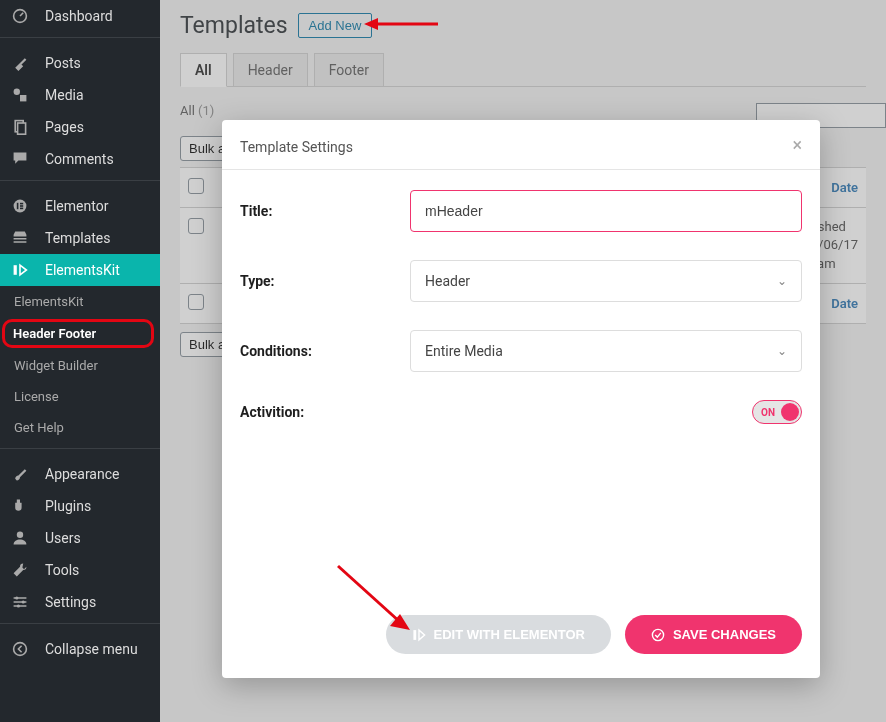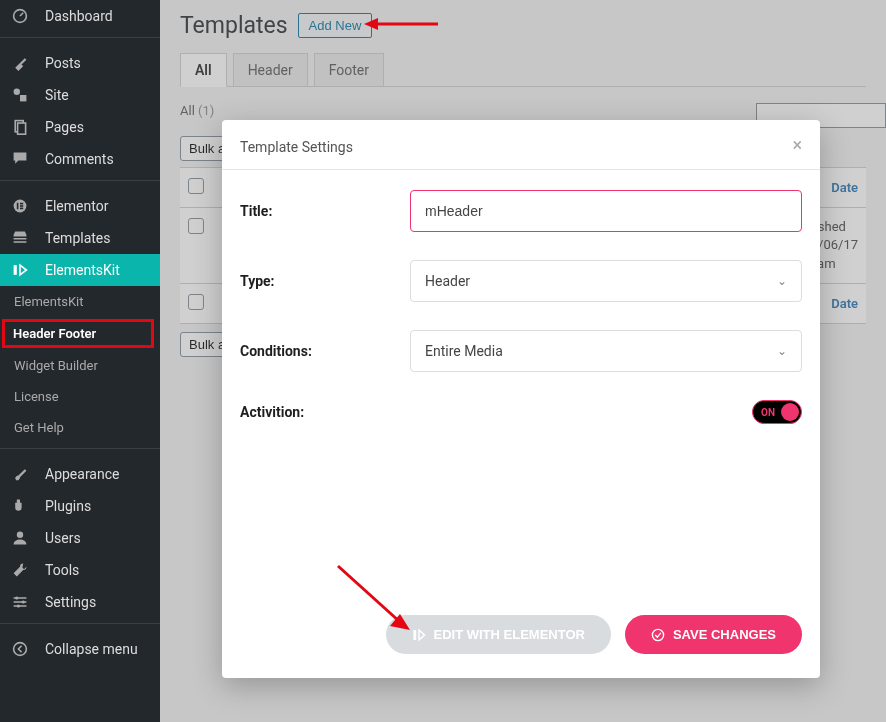"Site" span { text: Site -> Media }
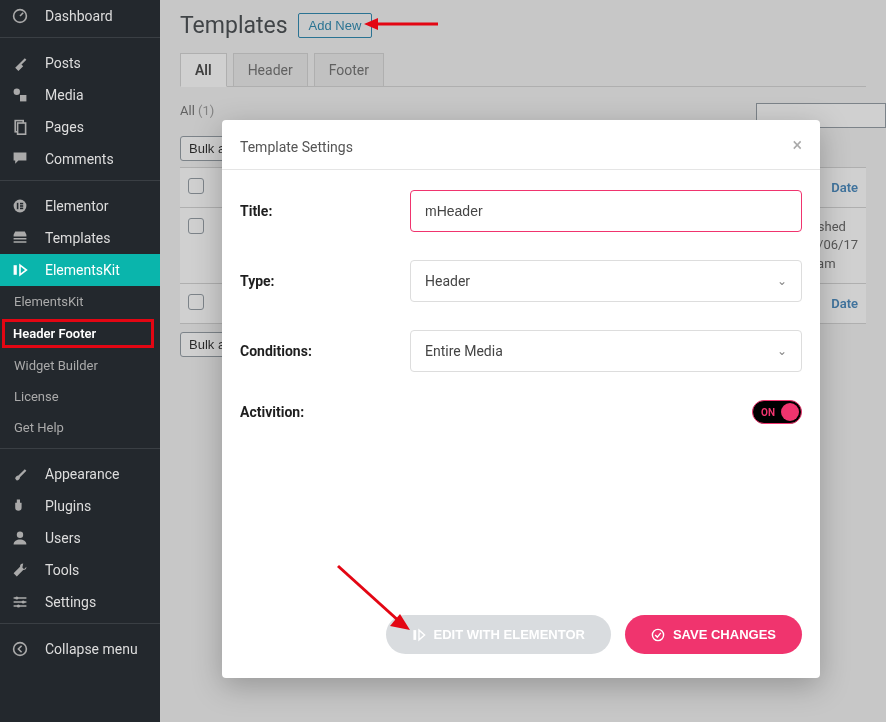"Header Footer" .sidebar-sub.active { border-radius: none -> 10px }
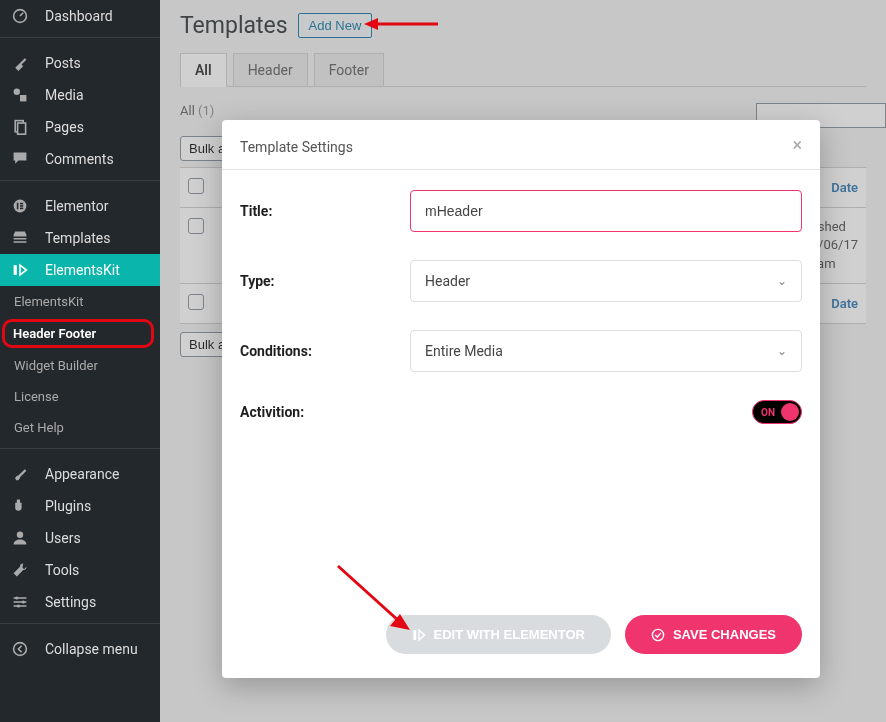"ON" .toggle { background: #000000 -> #e5e5e5 }
